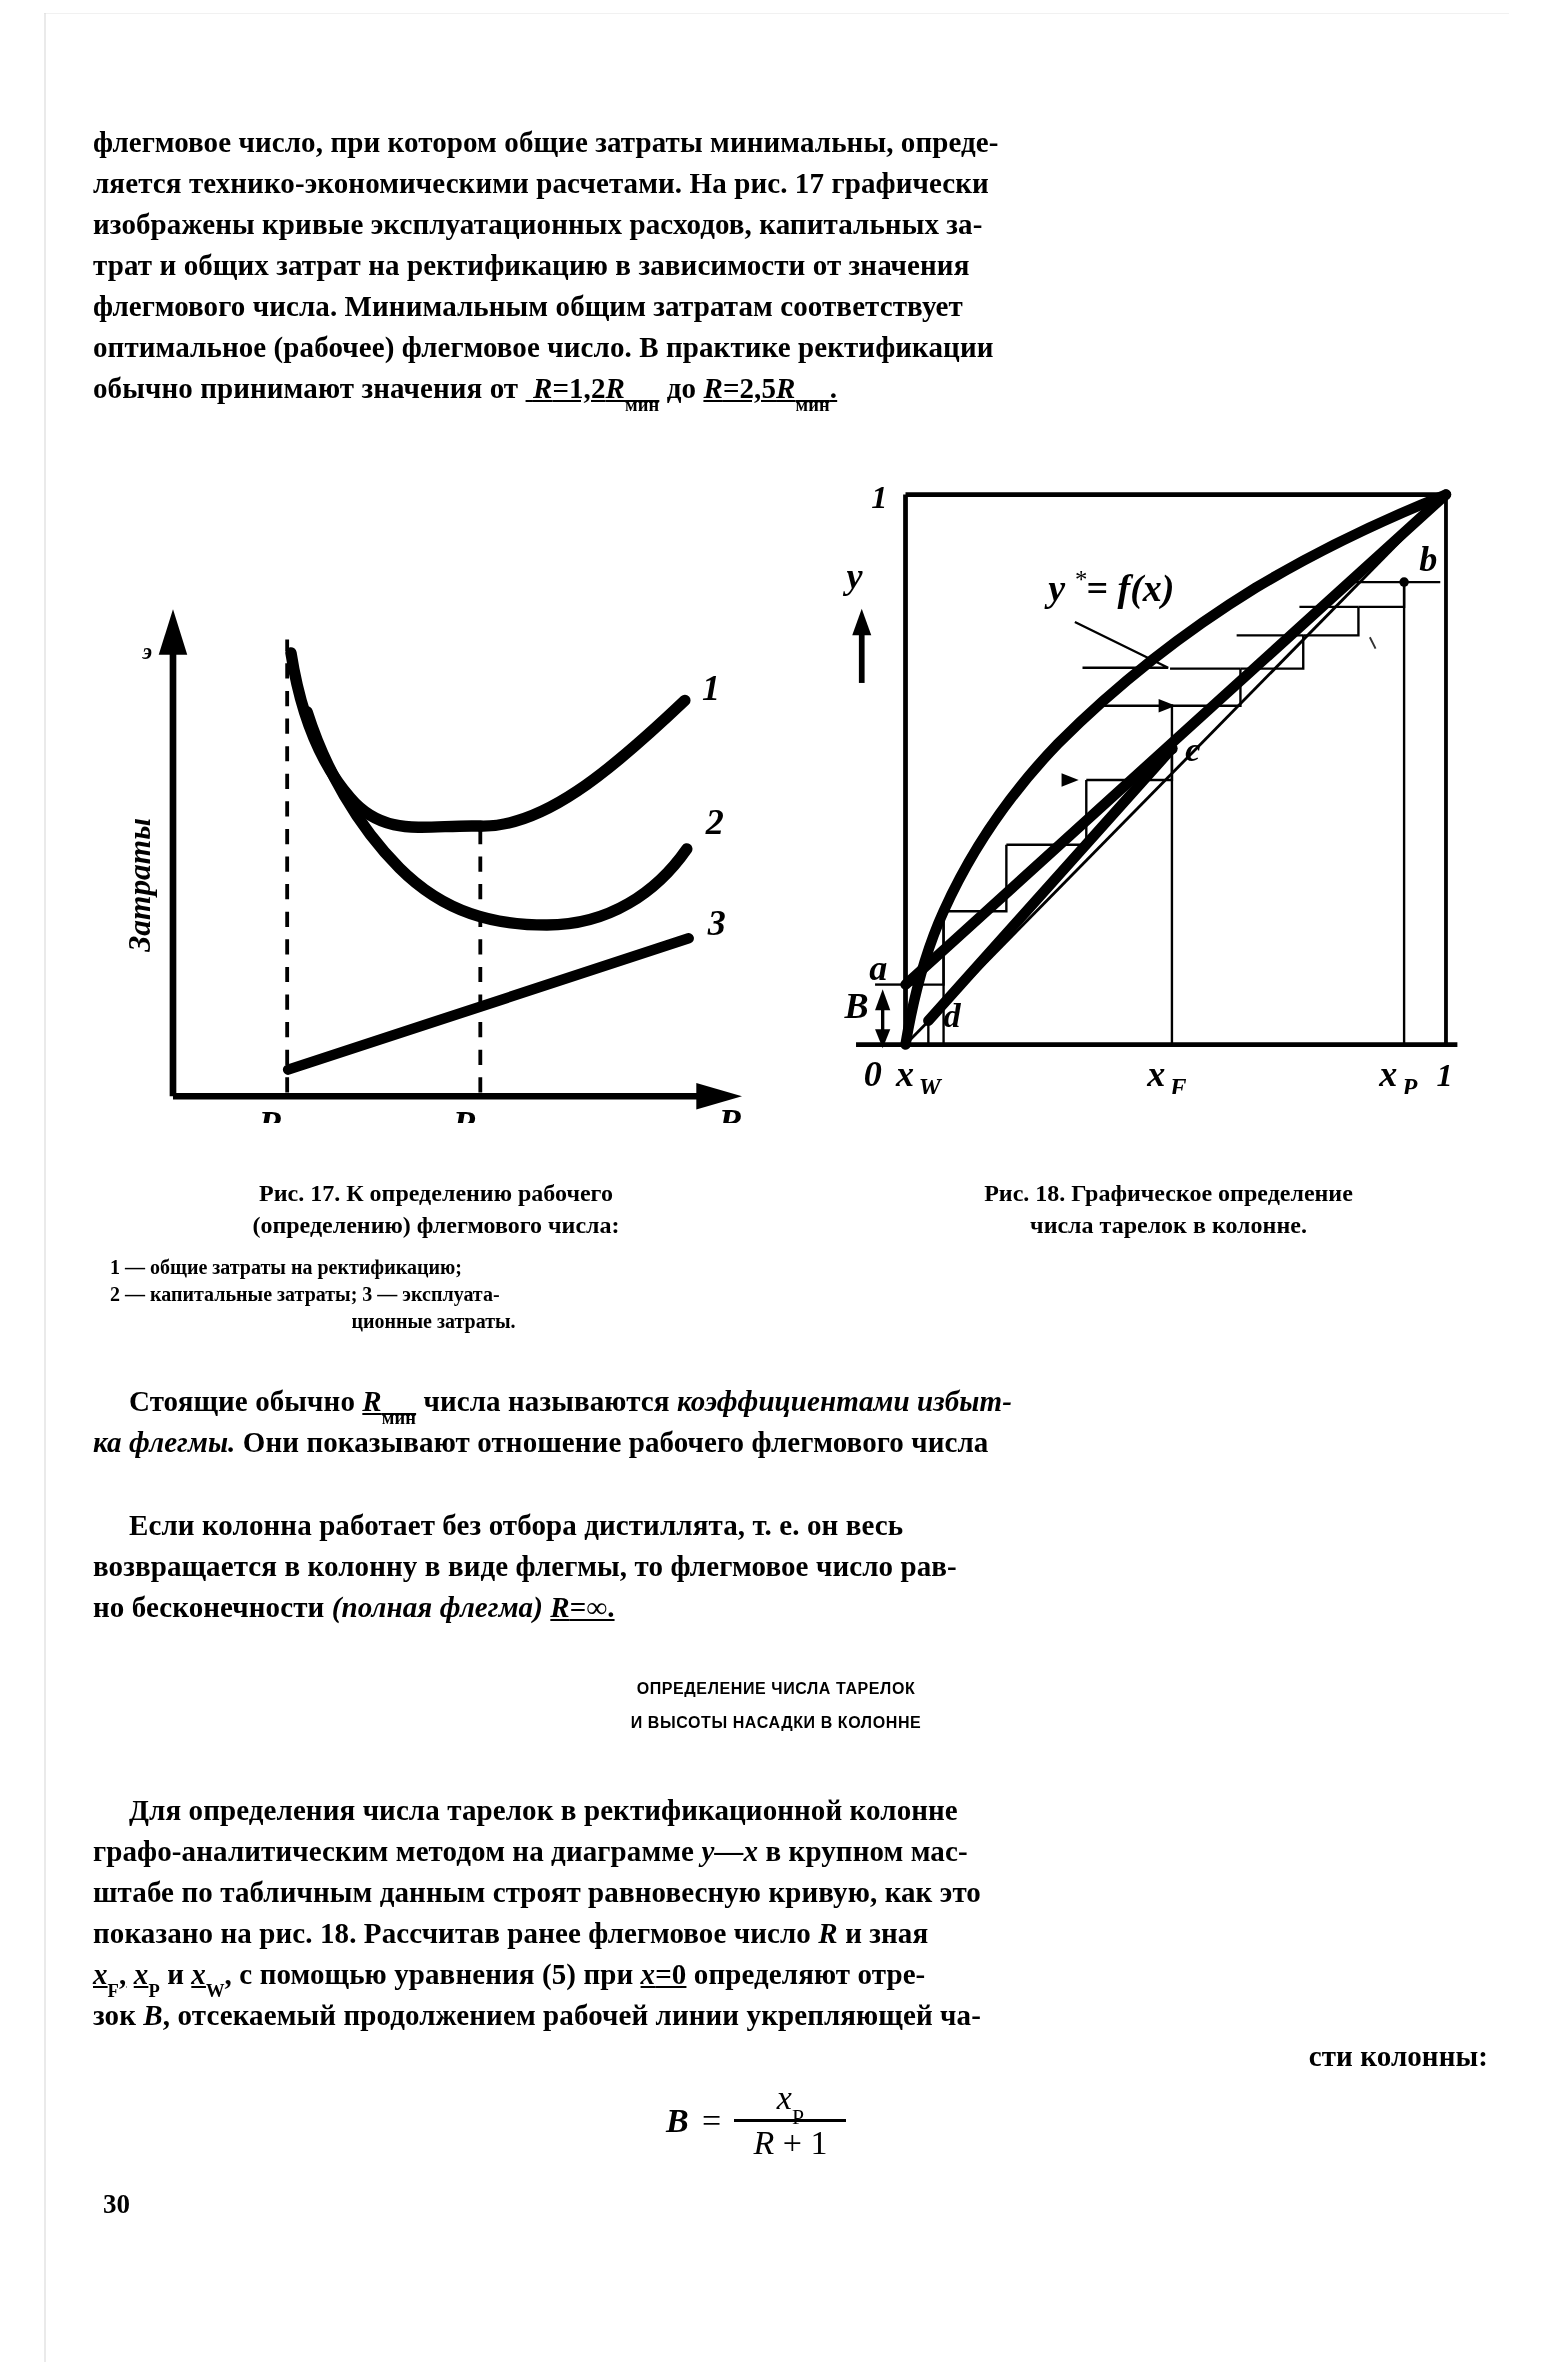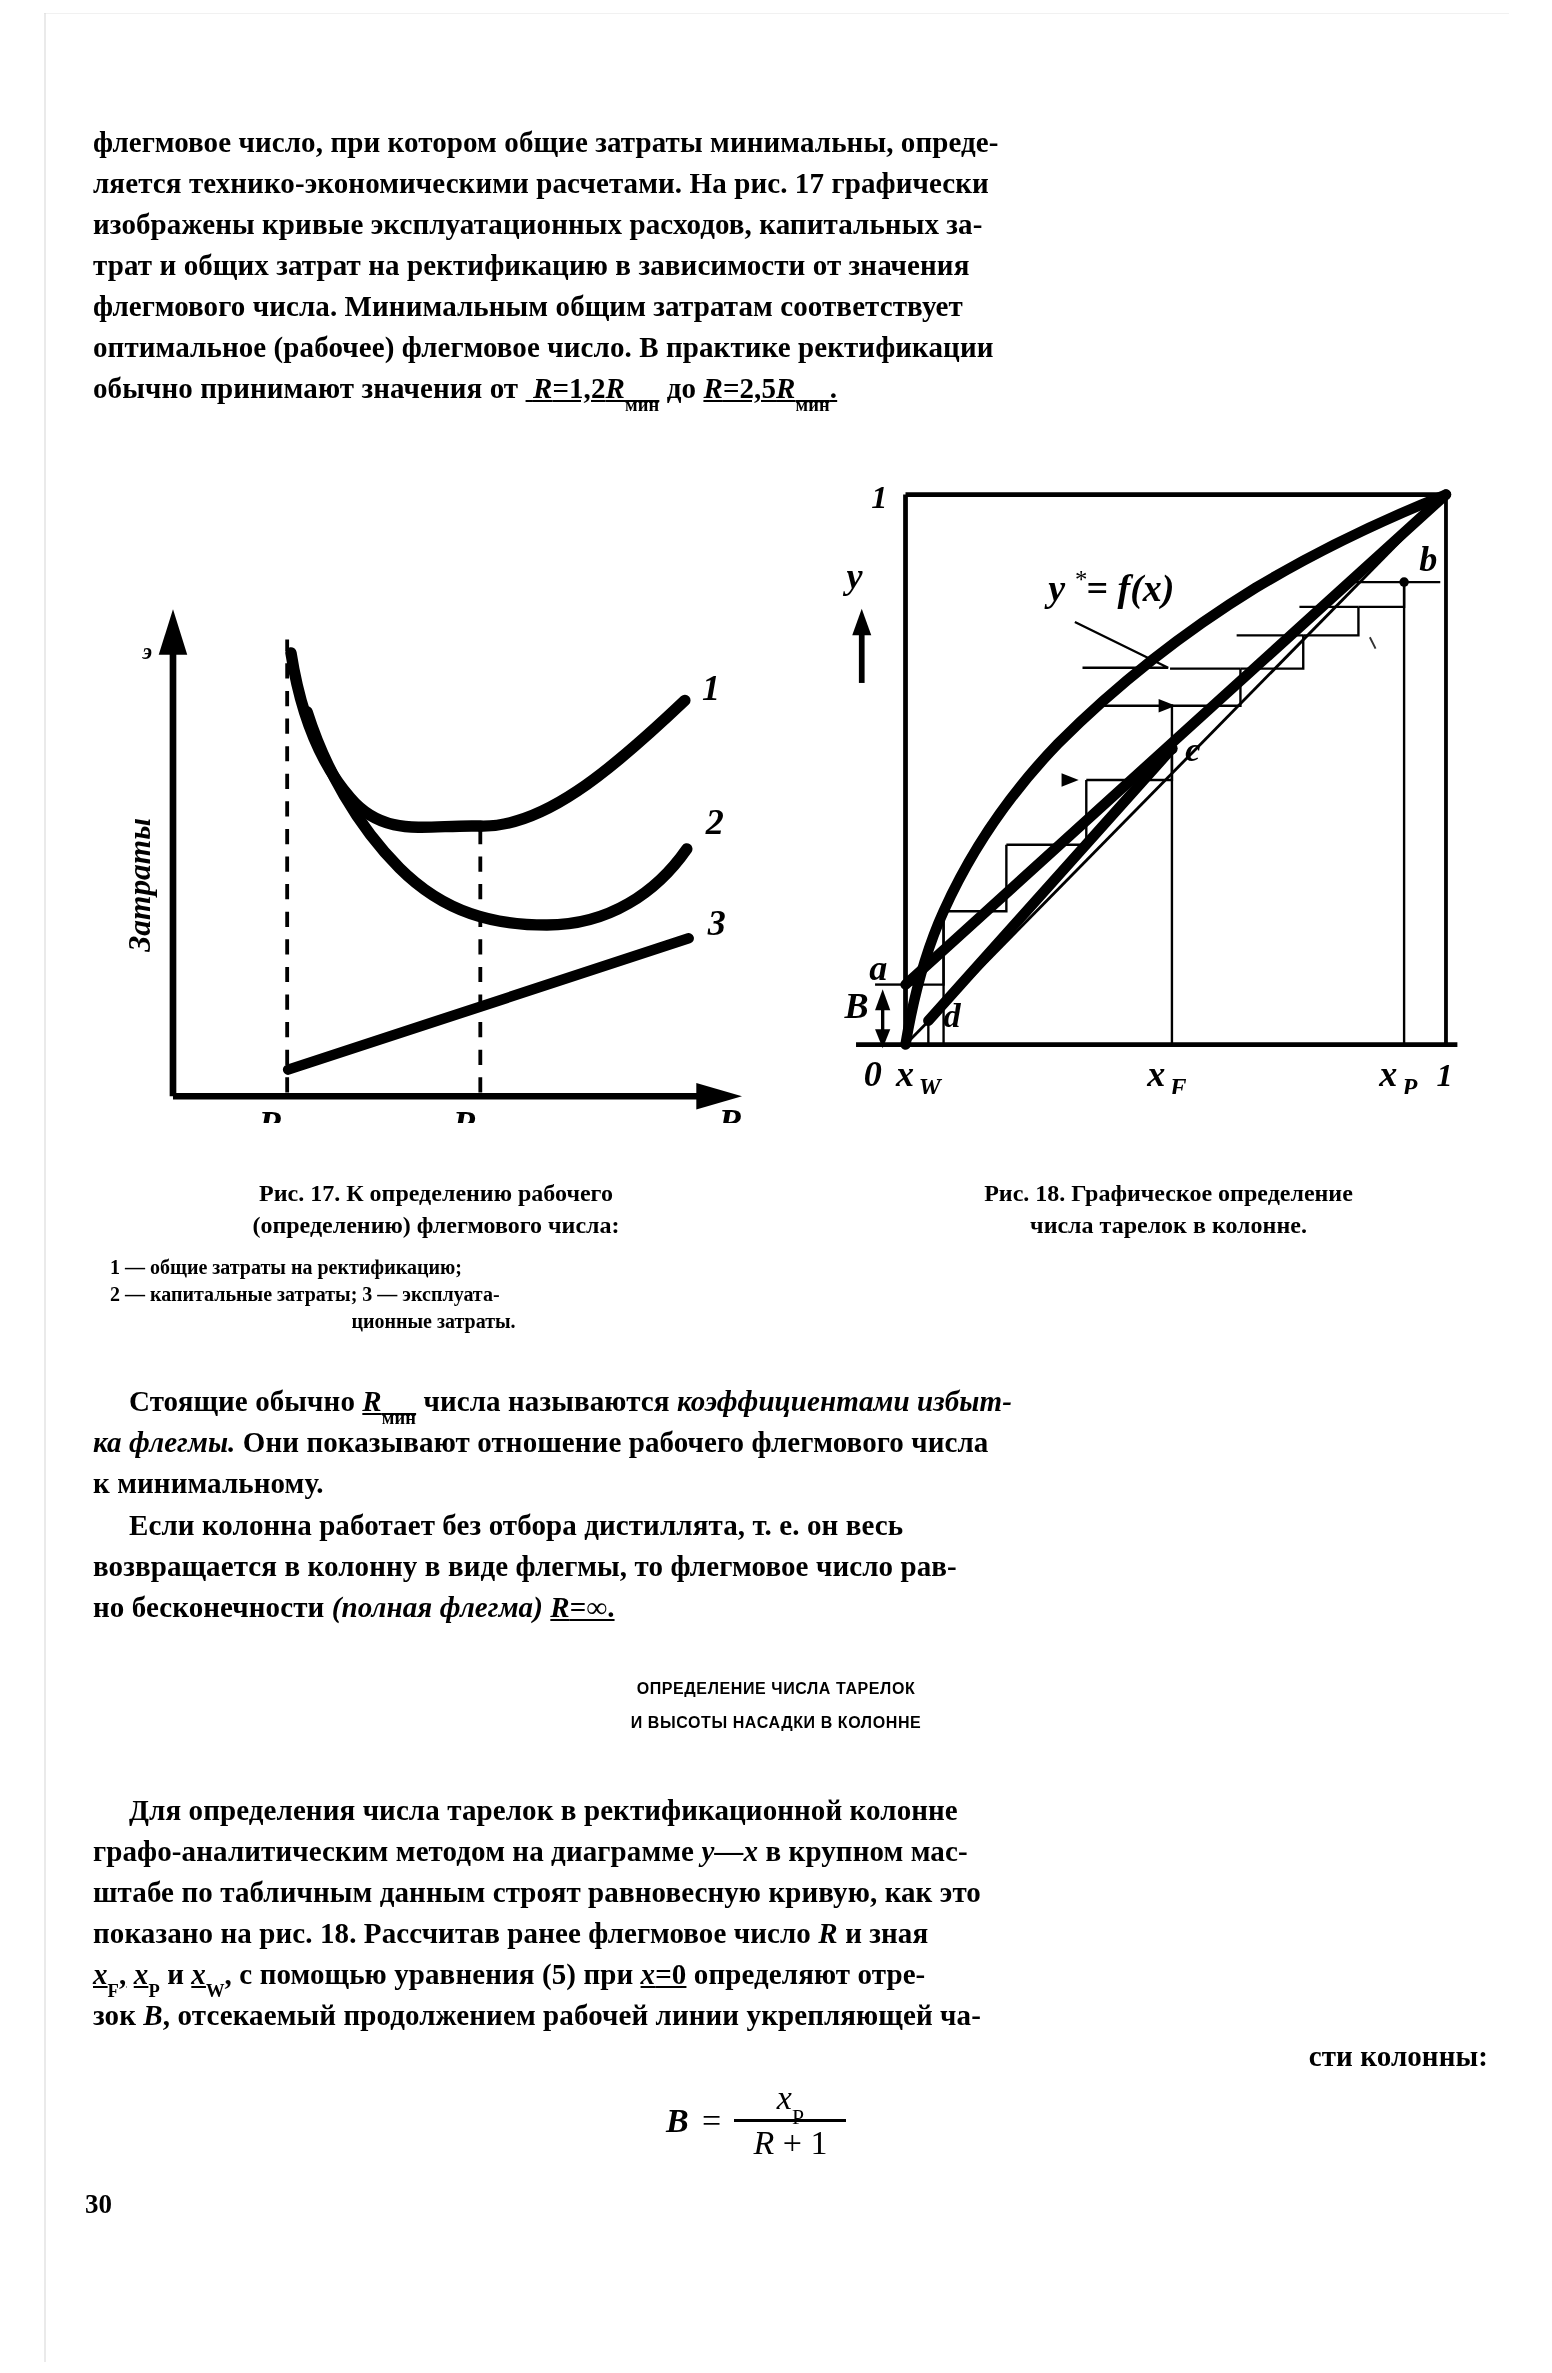"к минимальному." span { html: <span>к минимальному.</span> -> none }
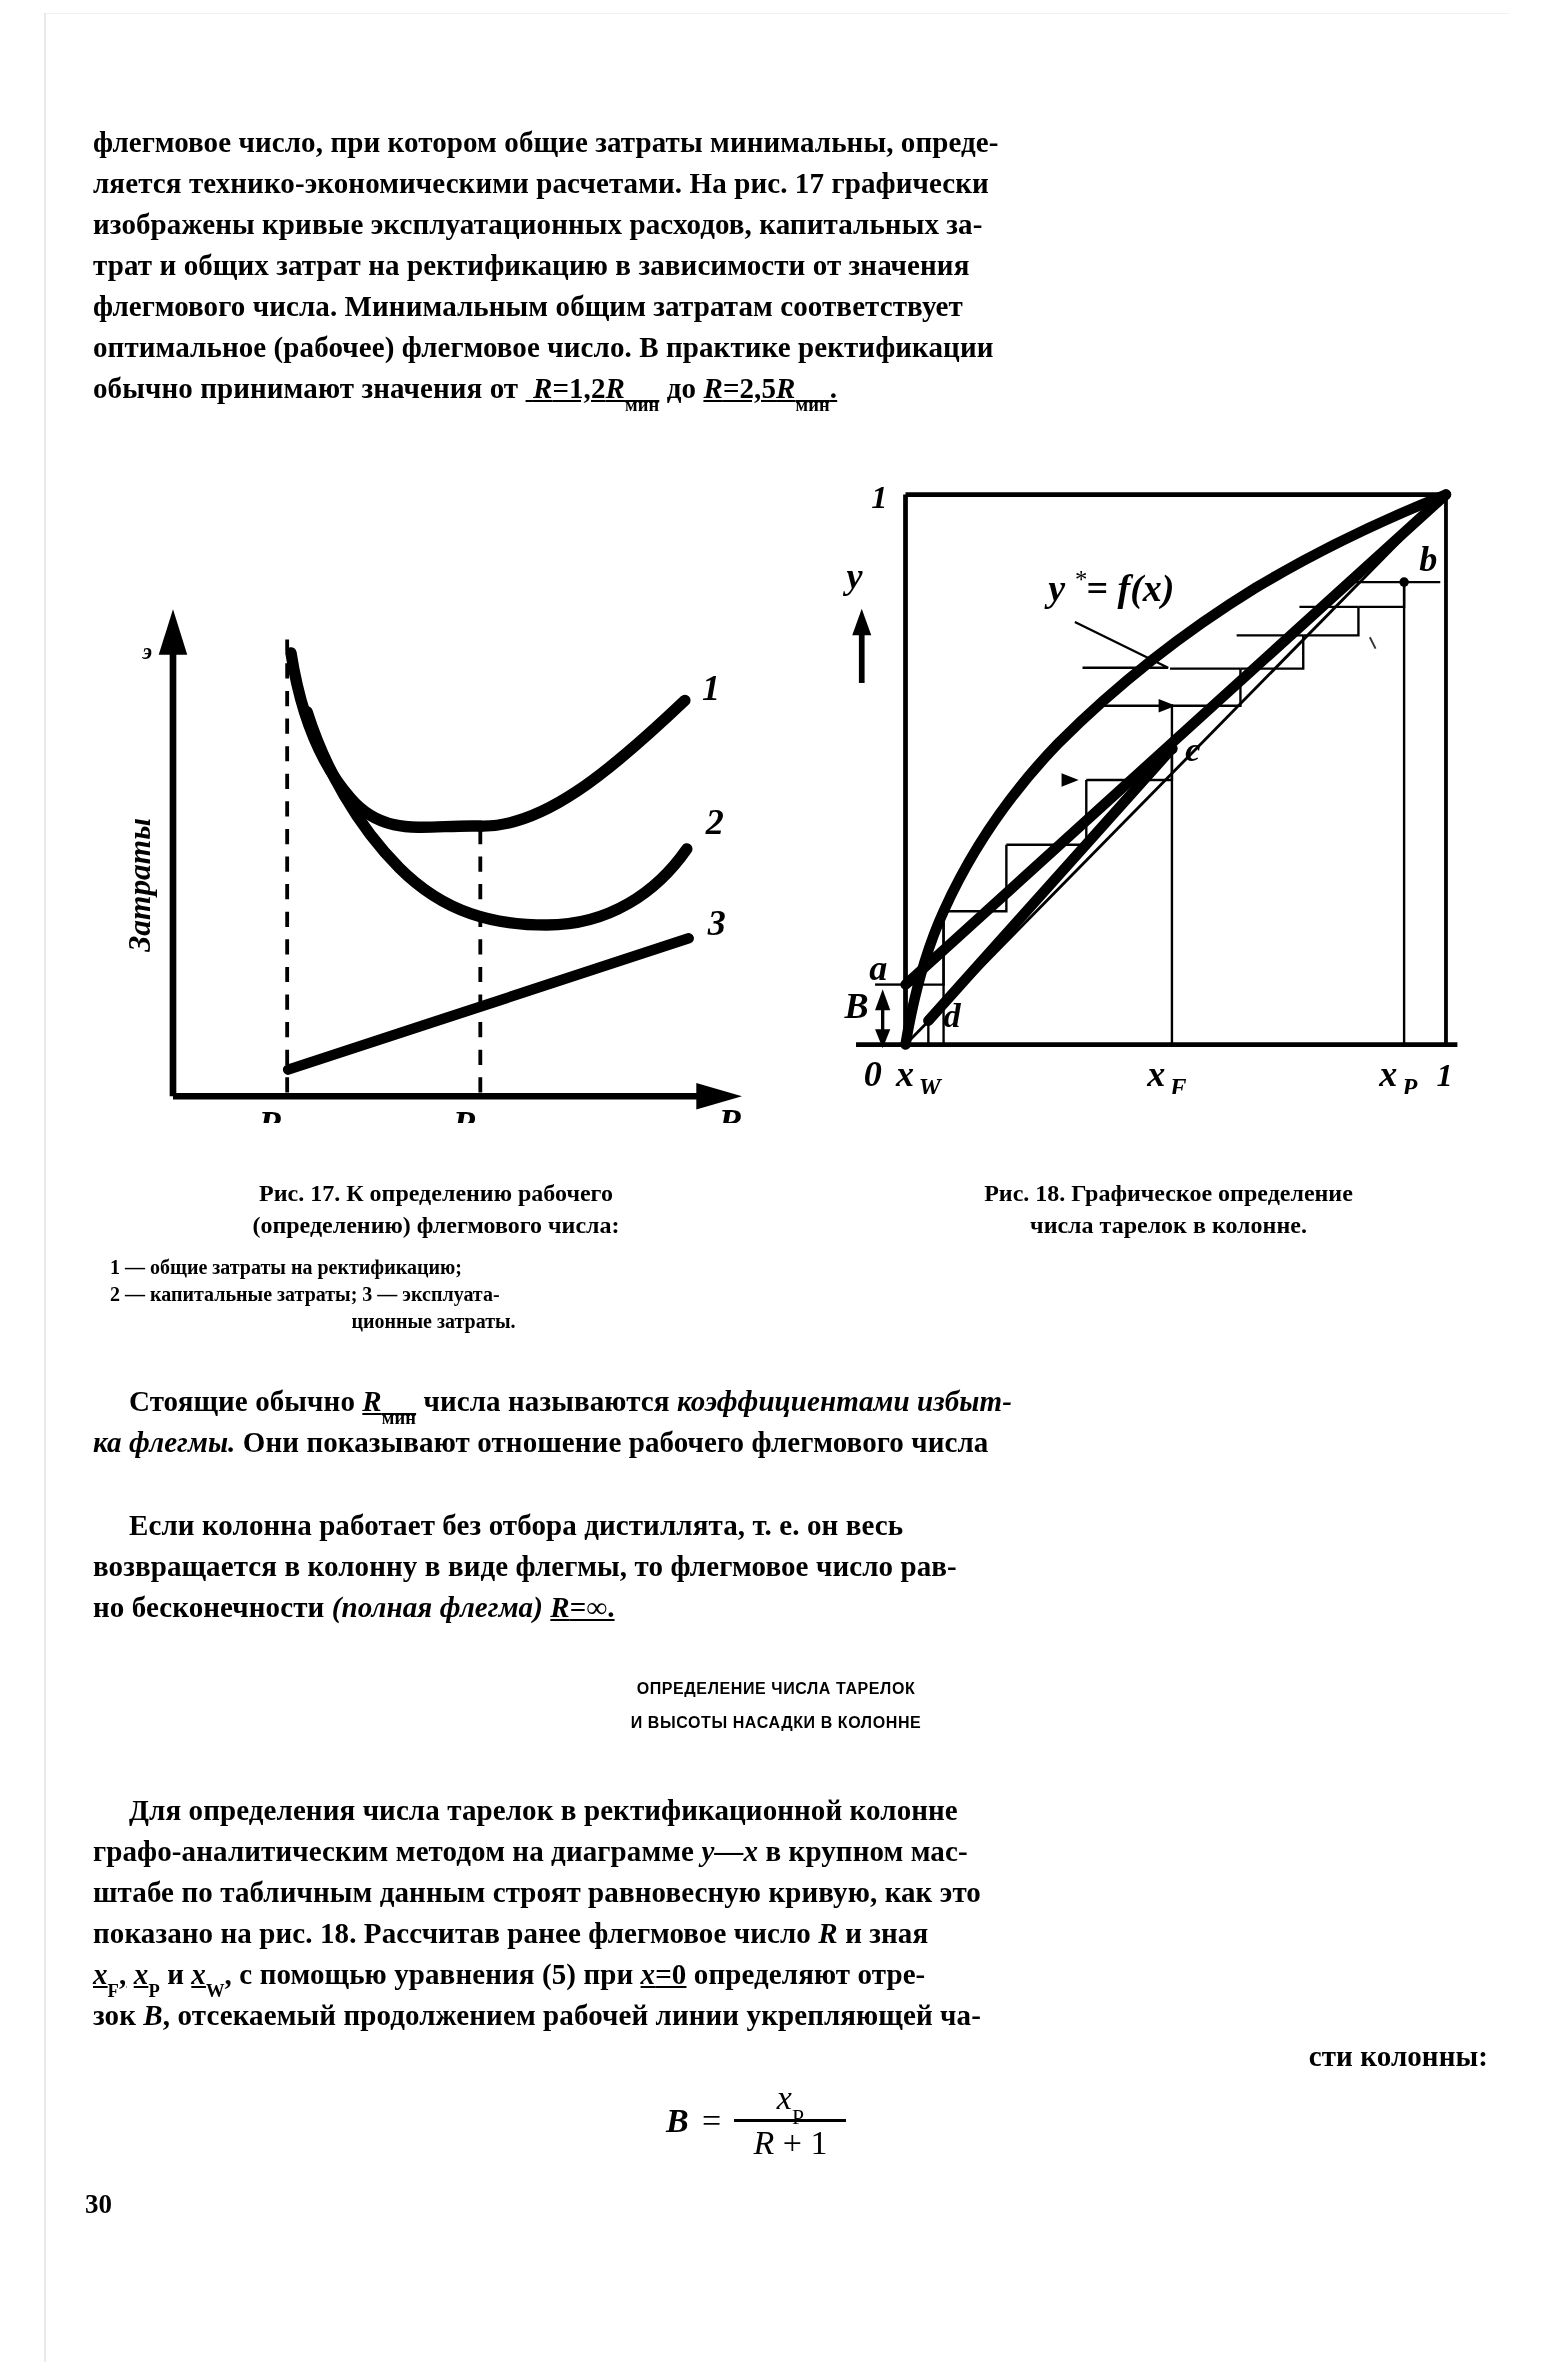"30" div.pageno { left: 85px -> 103px }
